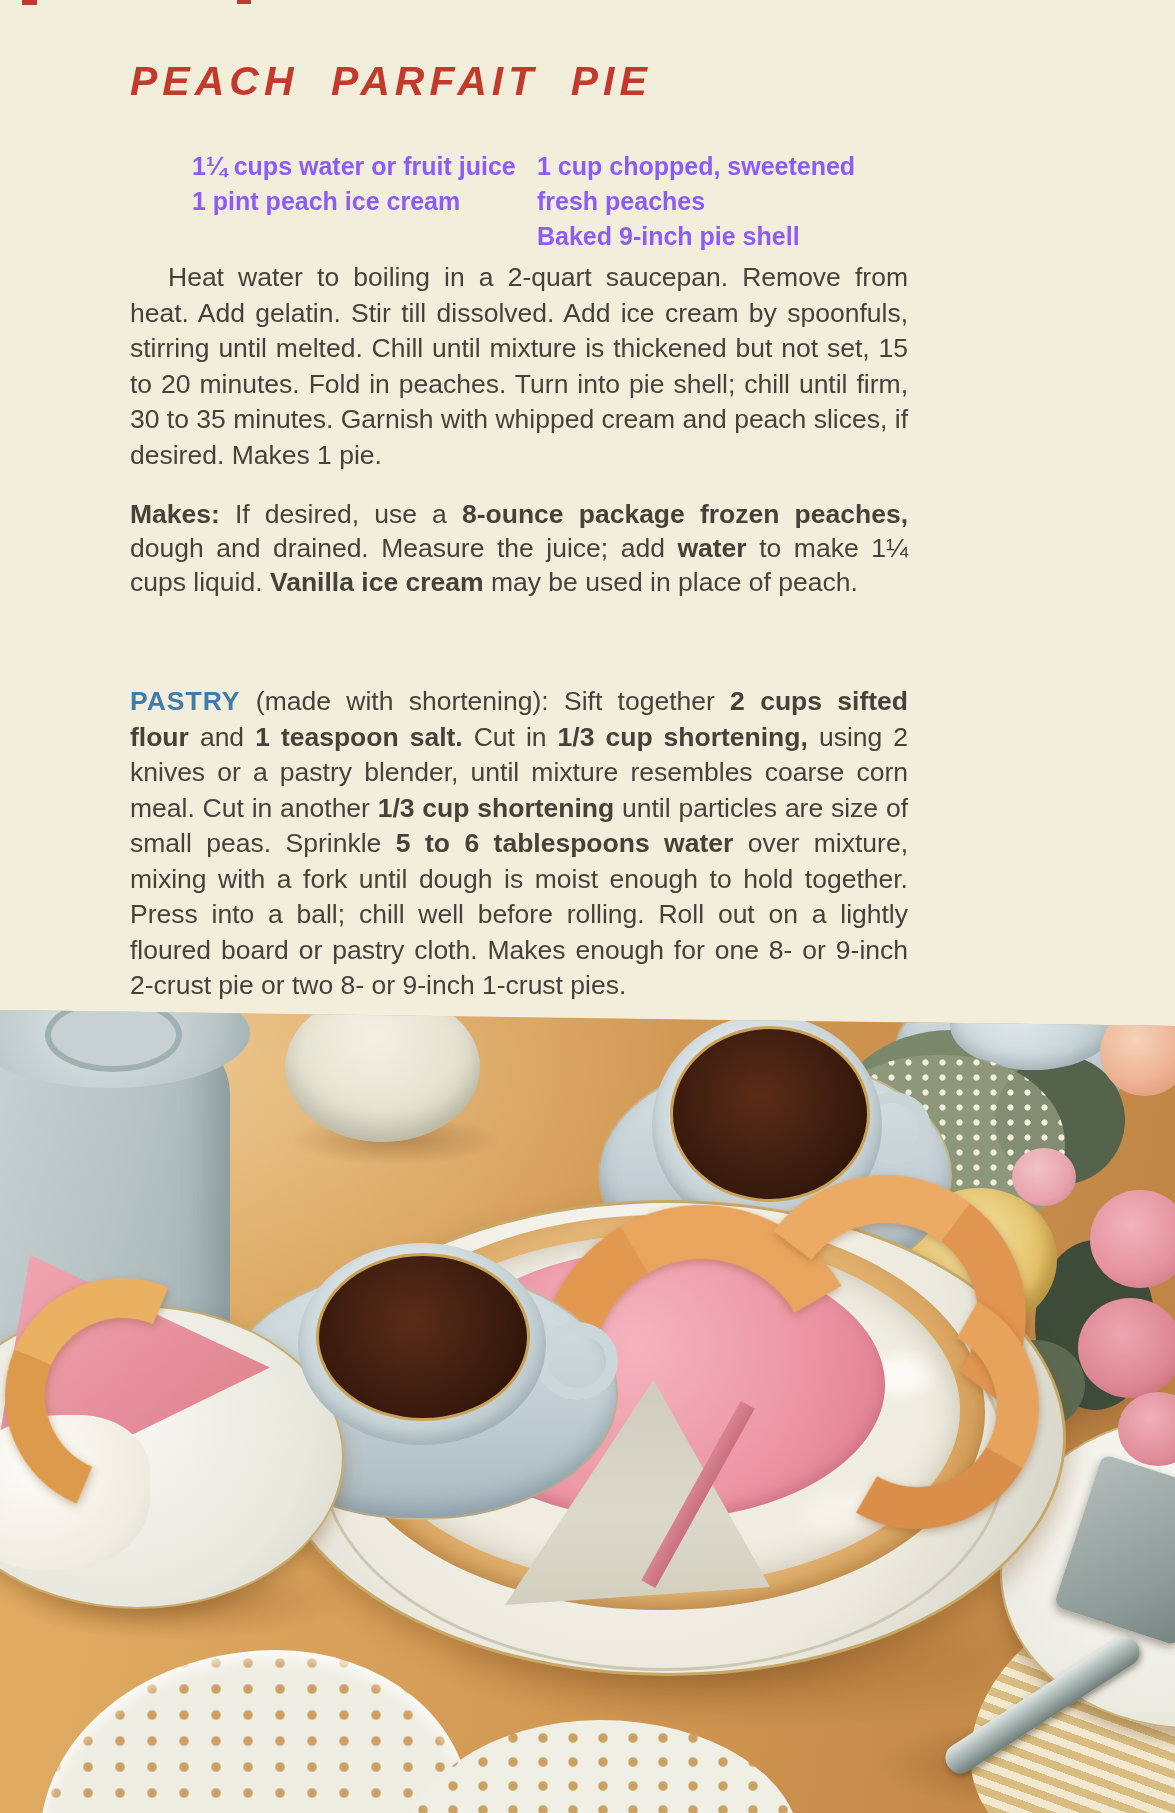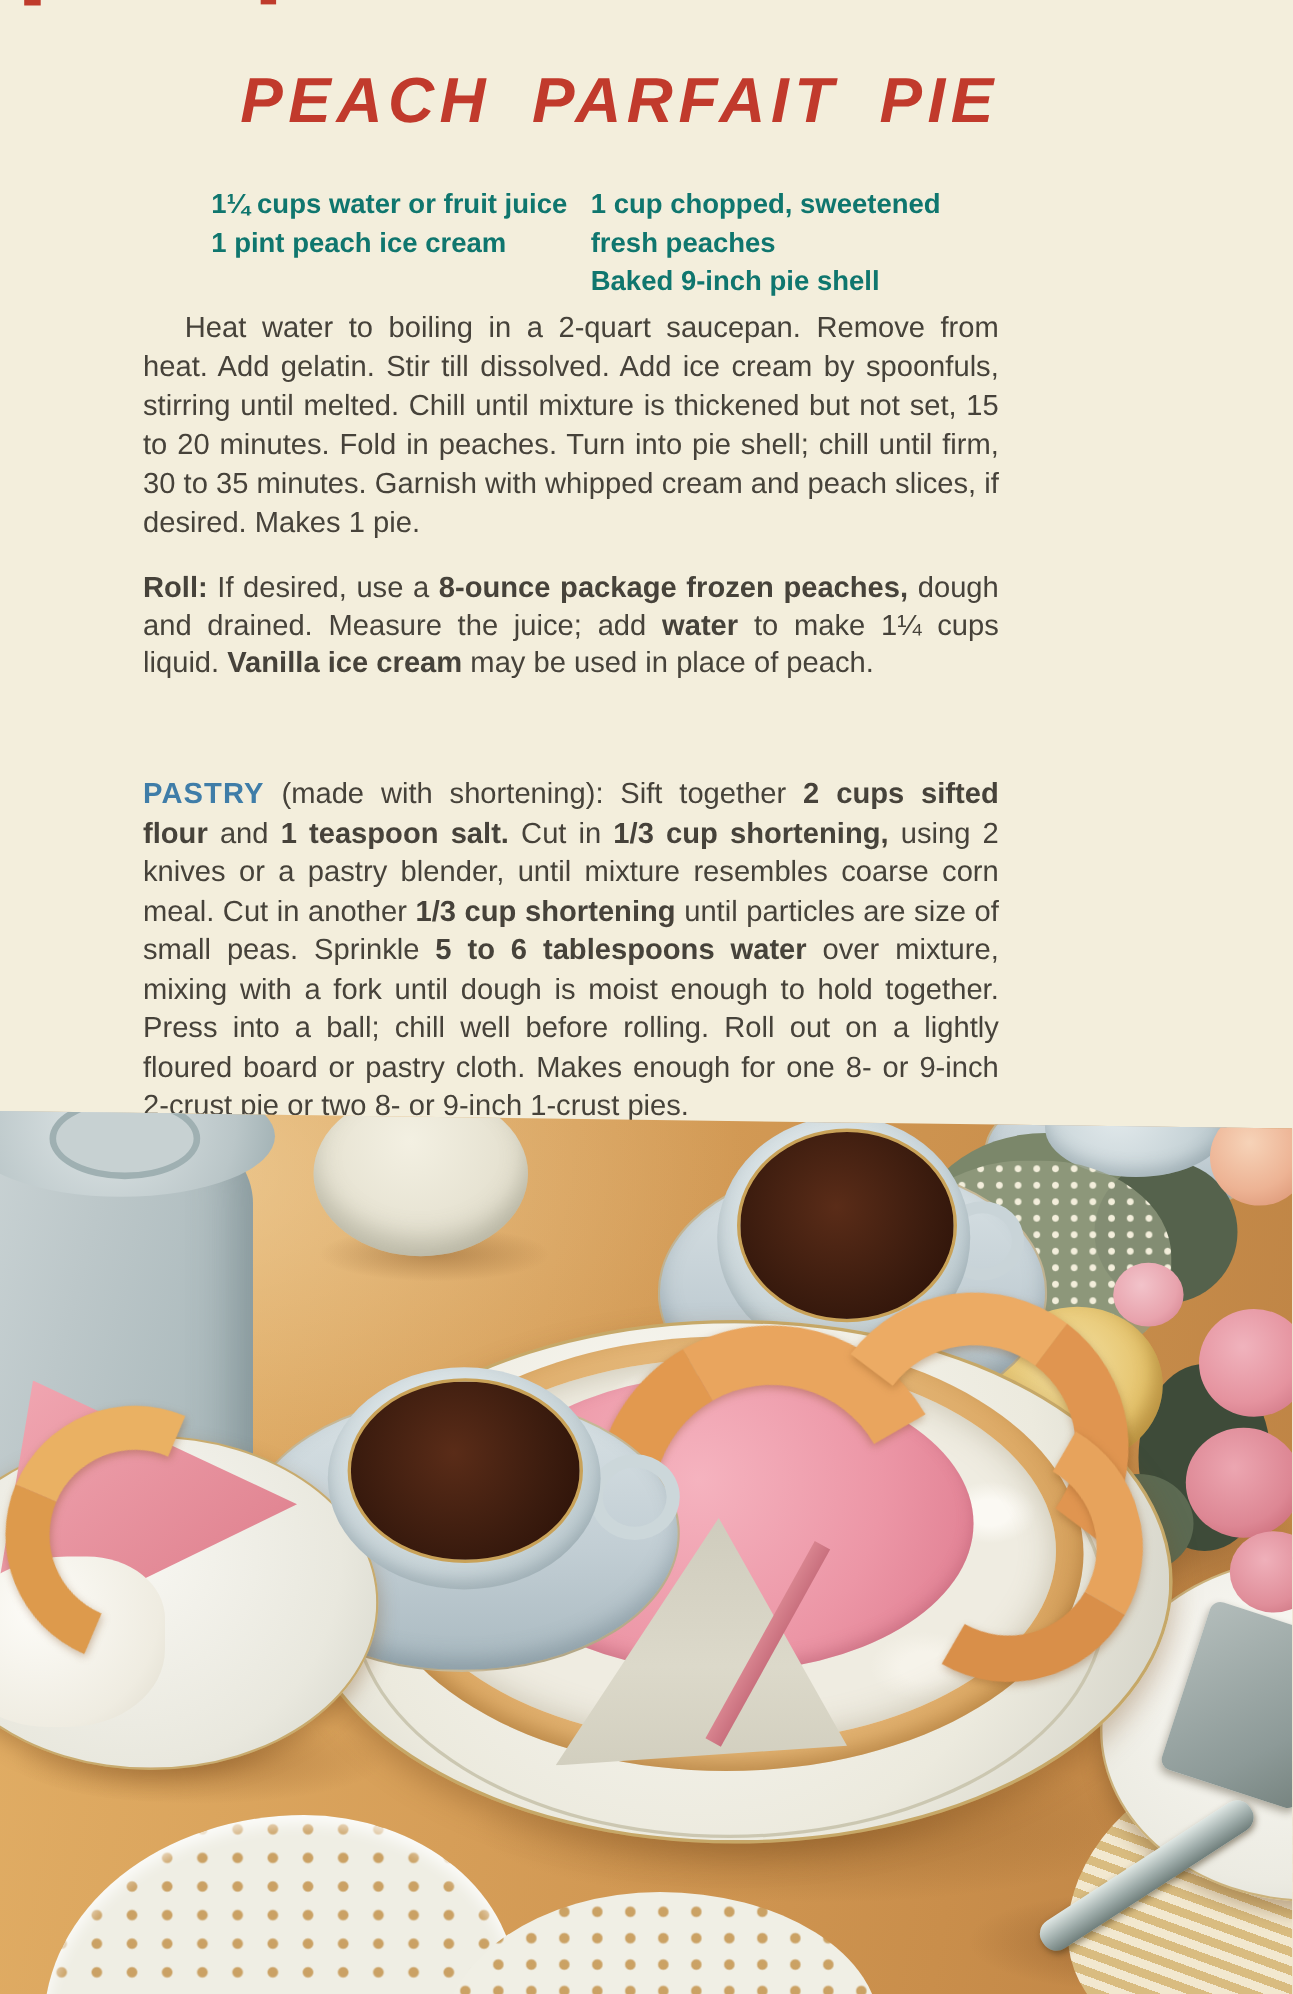"PEACH PARFAIT PIE" #recipe-title { font-size: 58px -> 41px; text-align: right -> left }
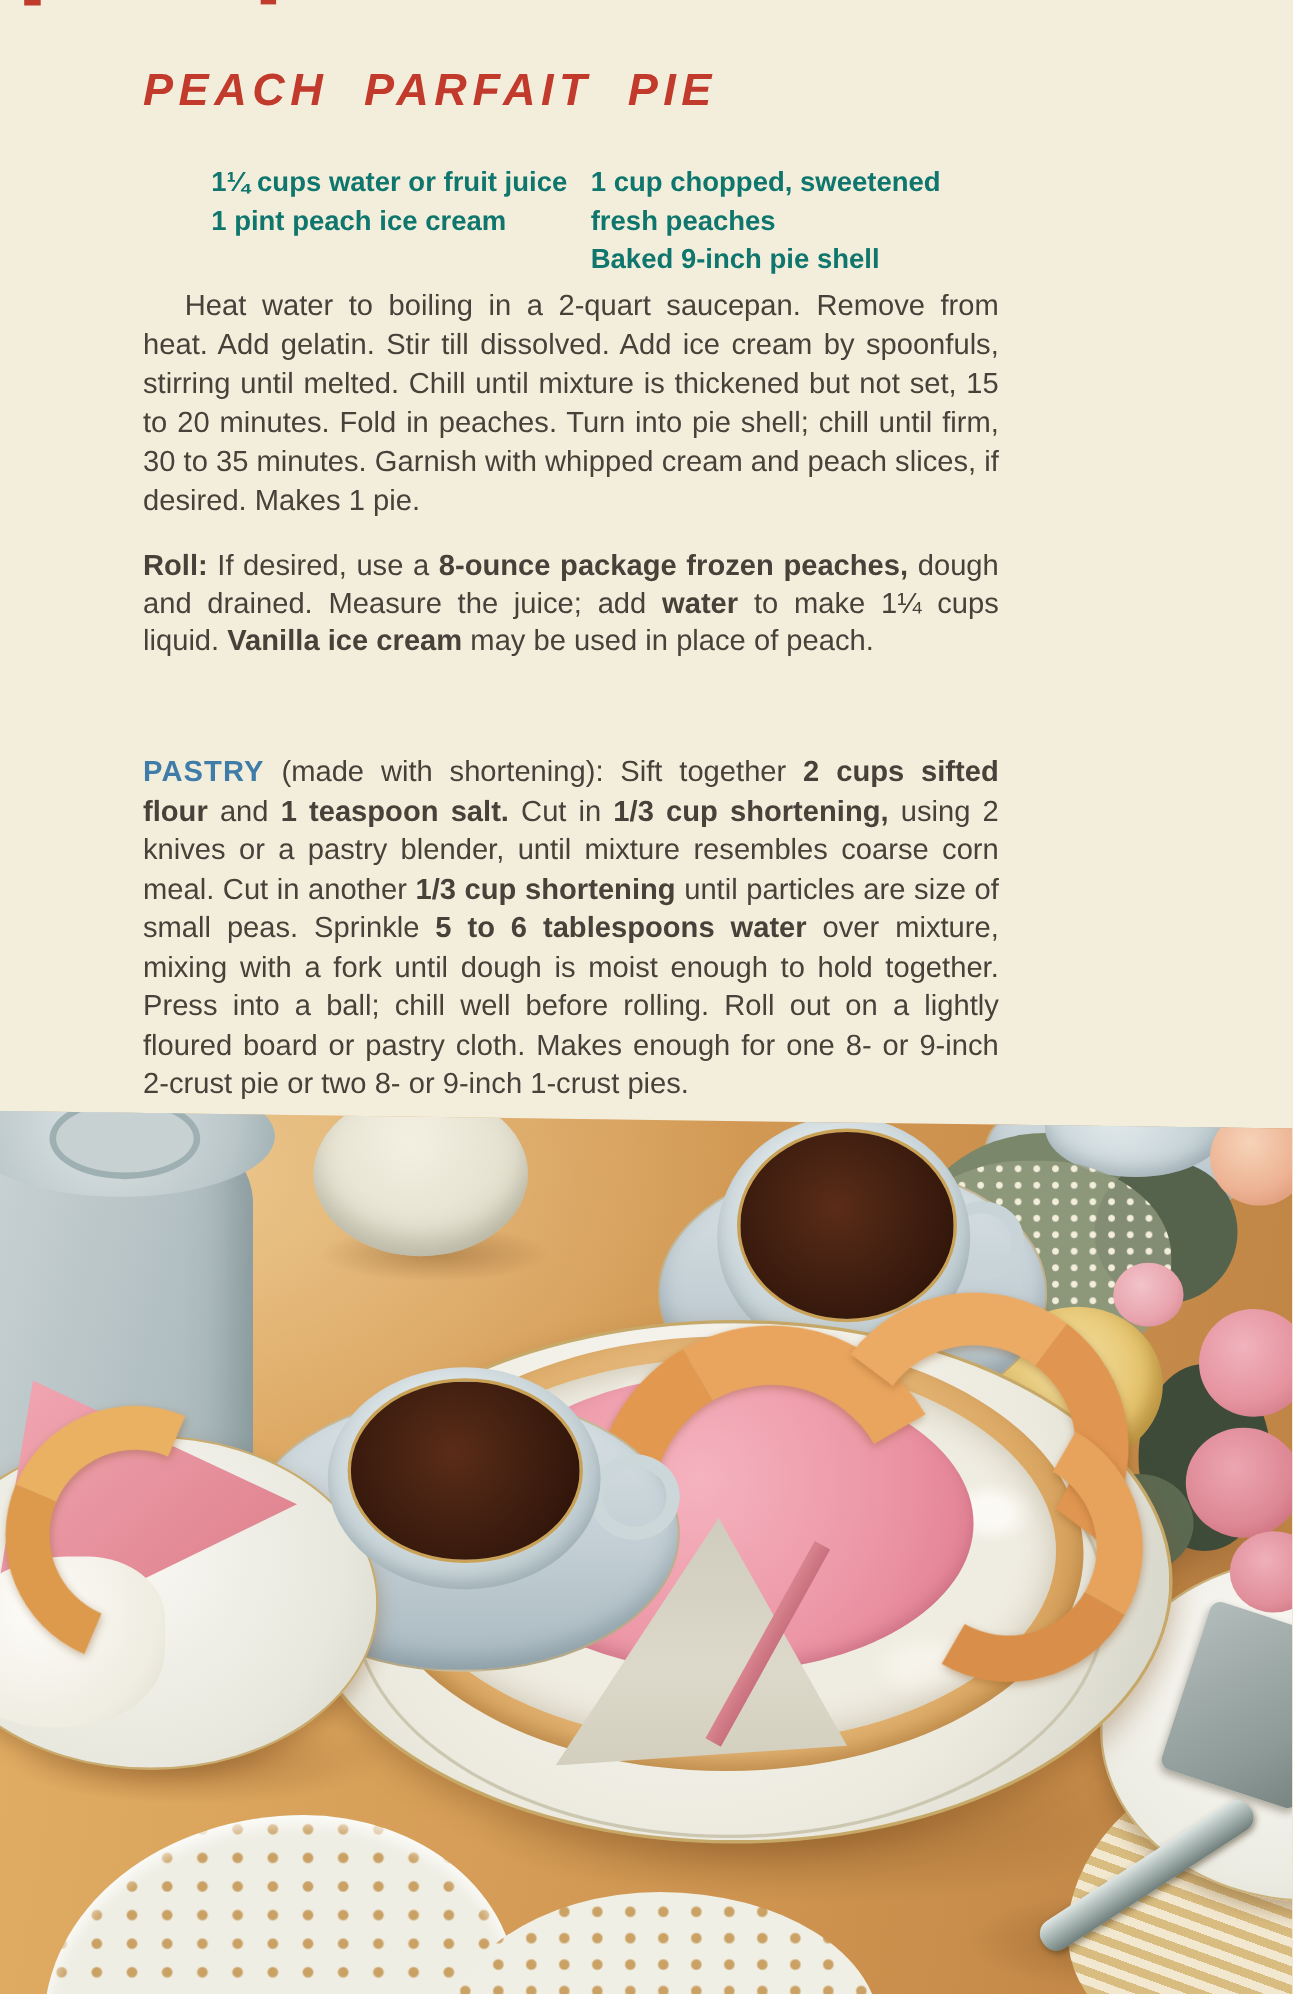"1¼ cups water or fruit" #ingredients { color: #0f766e -> #8b5cf6 }
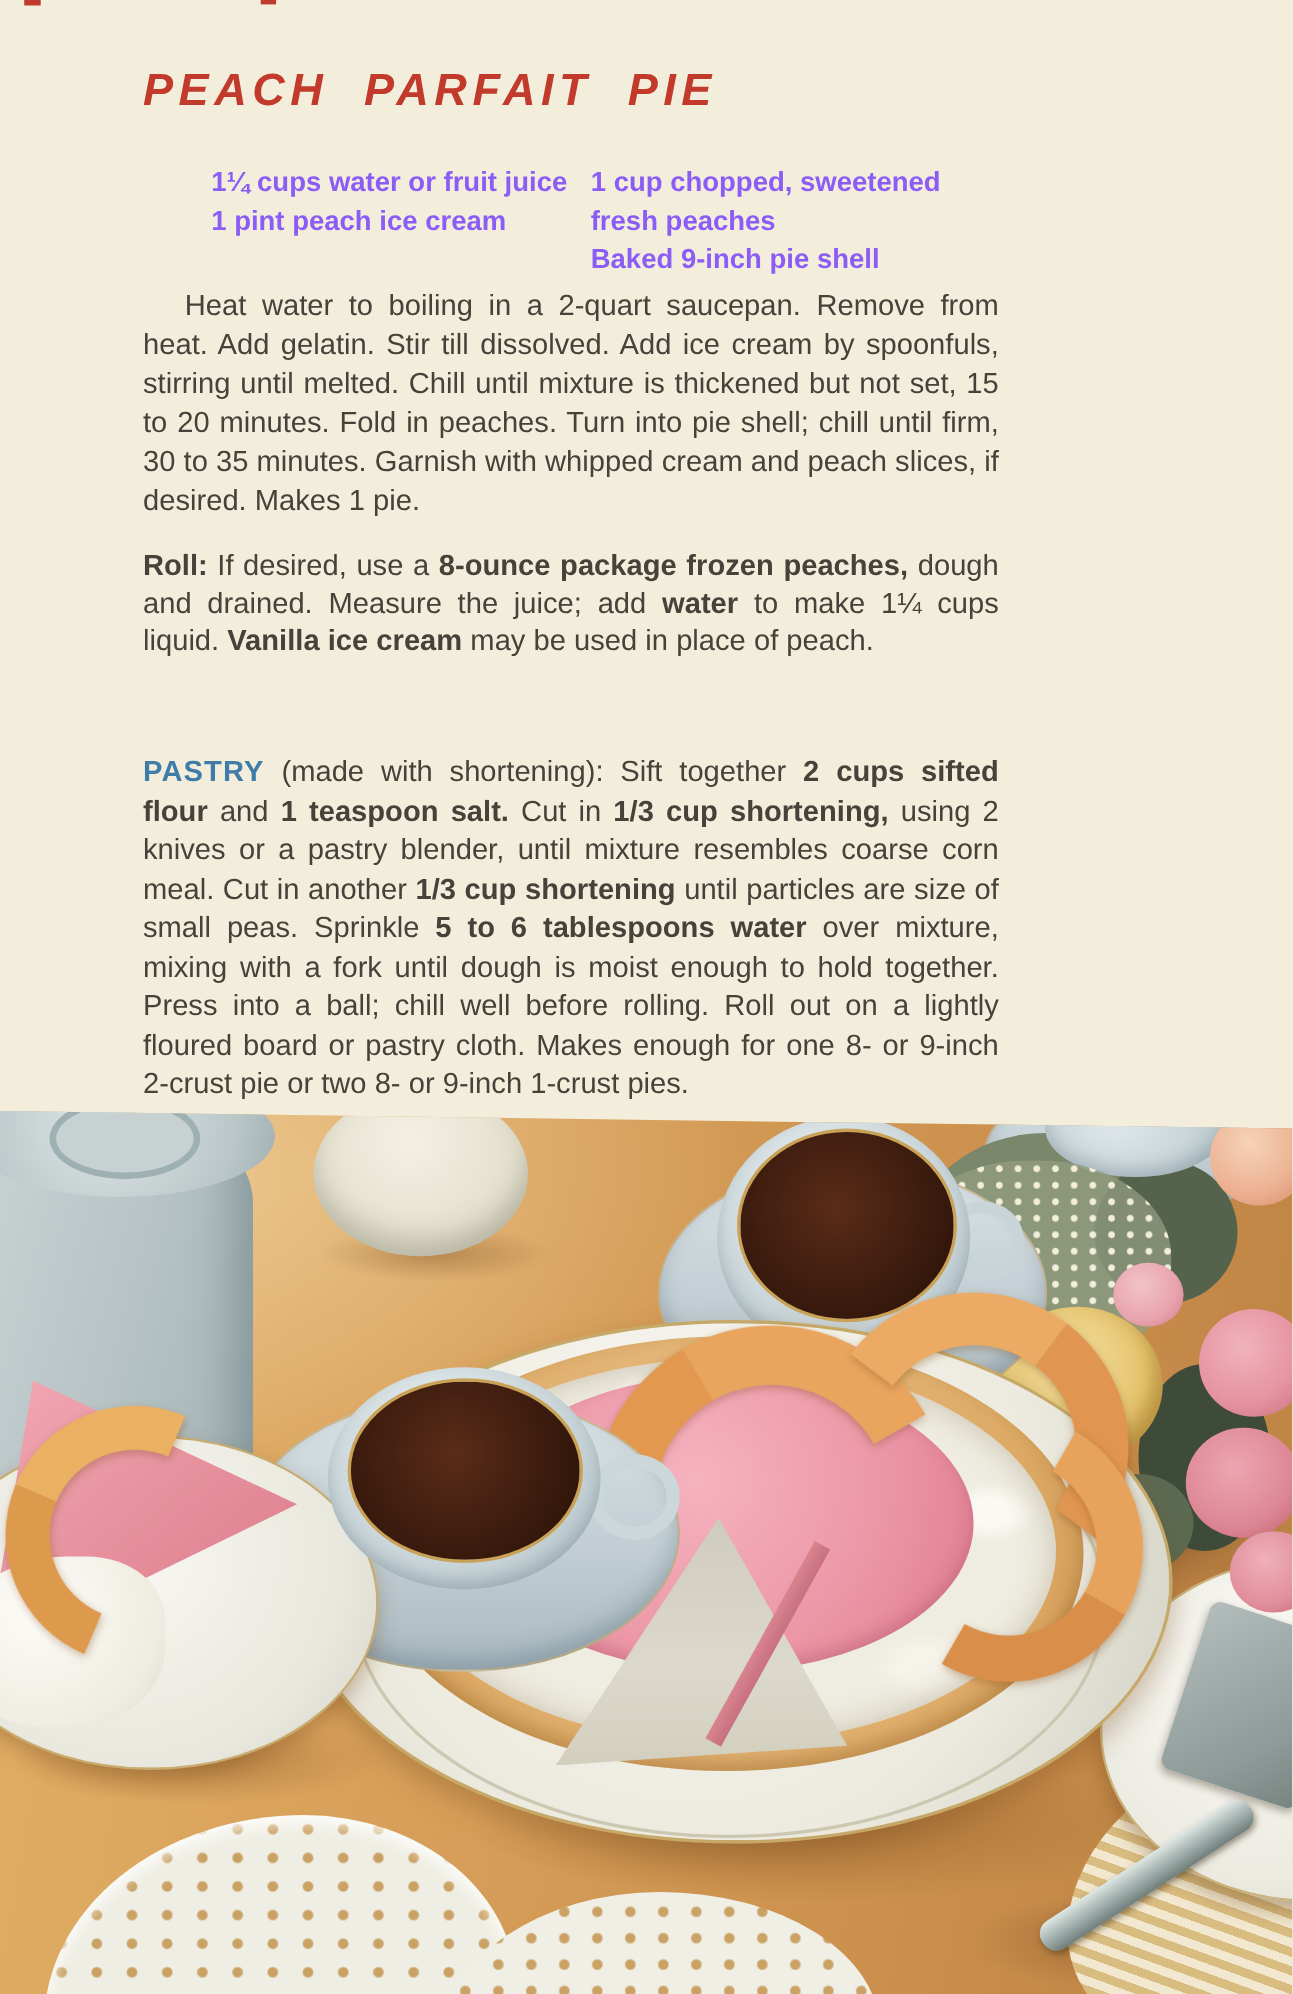"Roll:" span.seg-b { text: Roll -> Makes }
